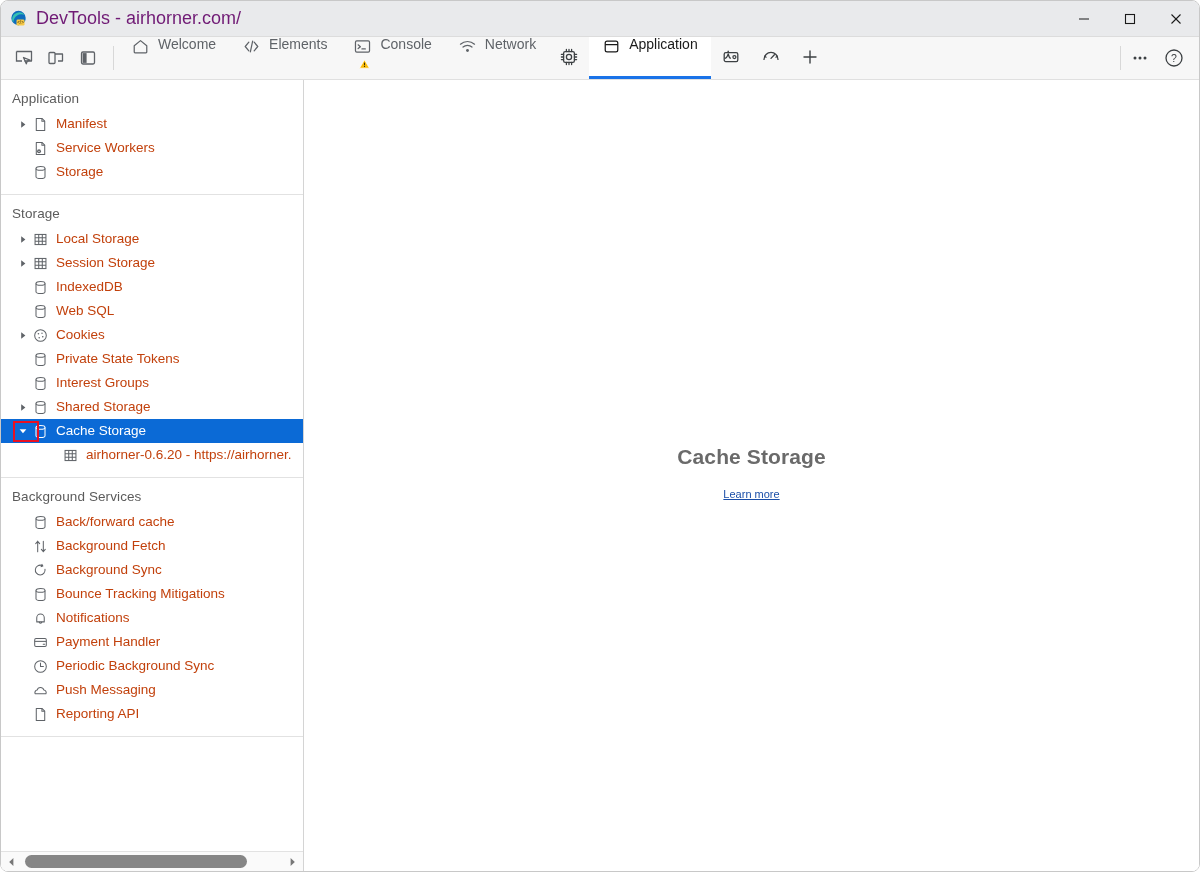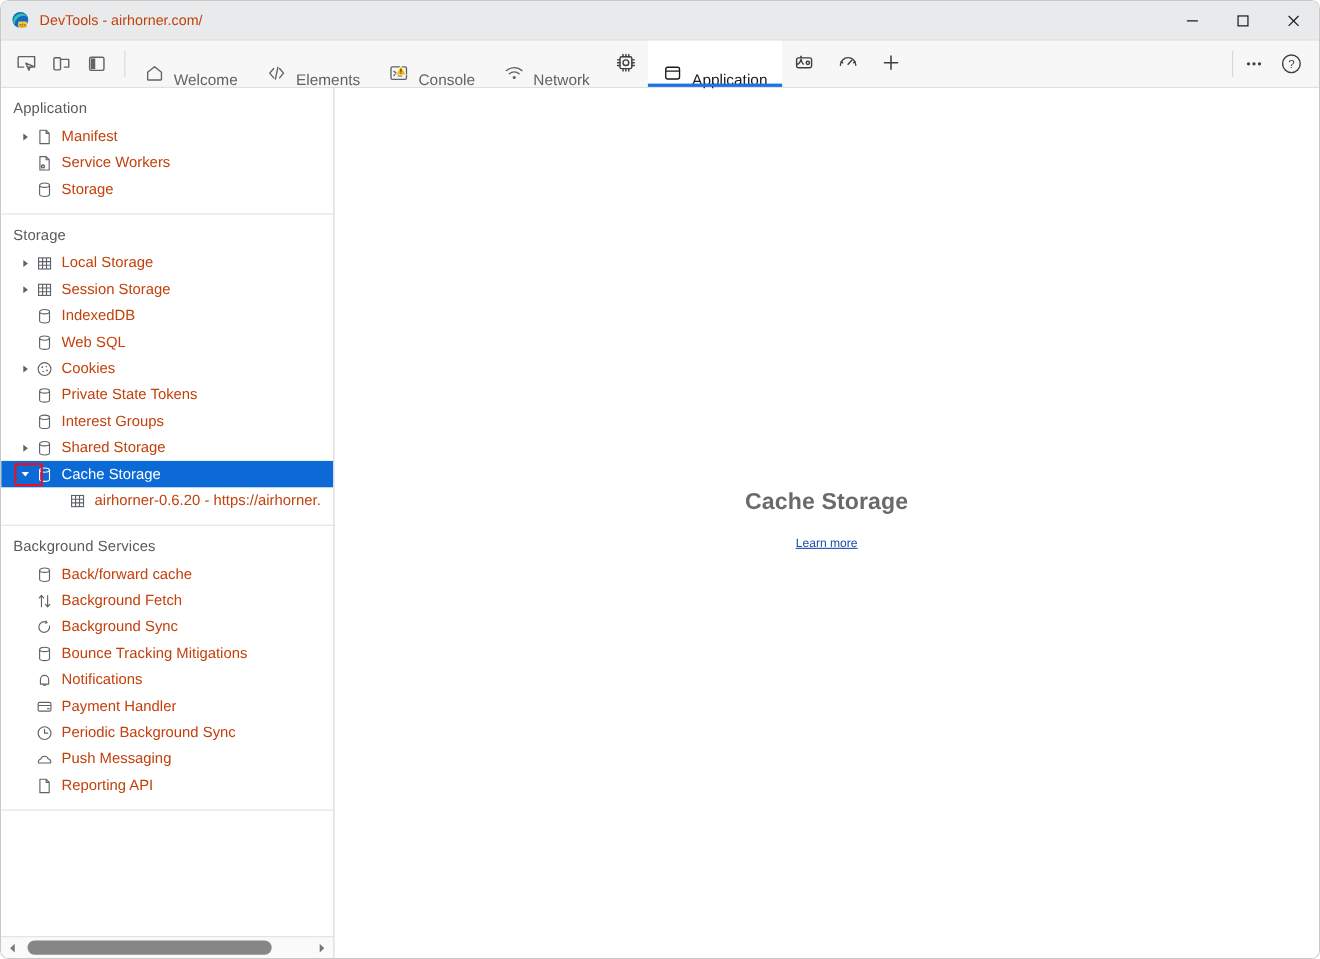"DevTools - airhorner.com/" .title-text { color: #c2410c -> #701a75; font-size: 13px -> 18px }
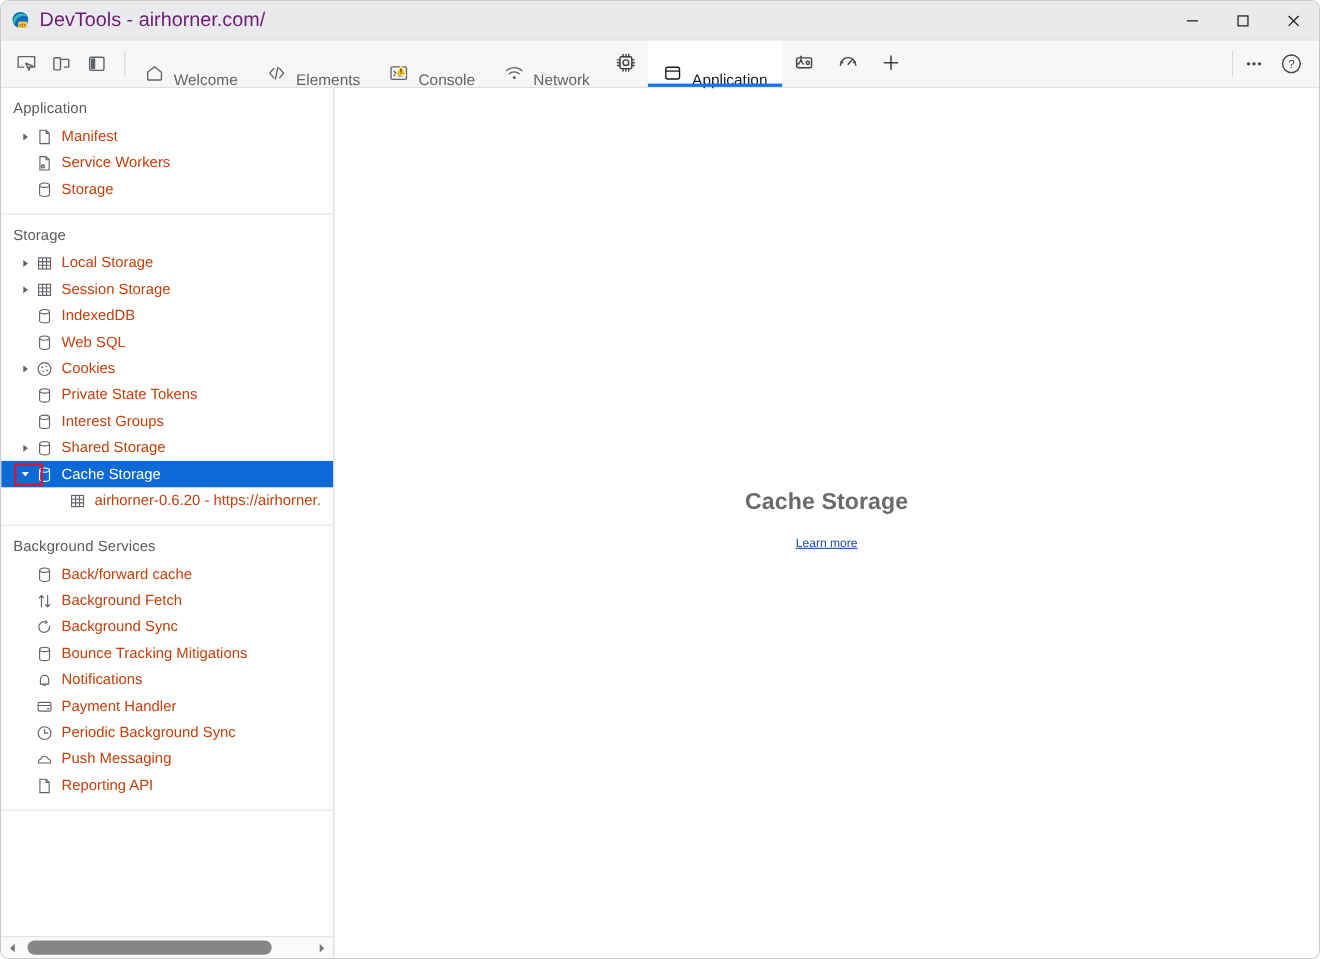"Welcome" .tab { align-items: flex-end -> flex-start }
